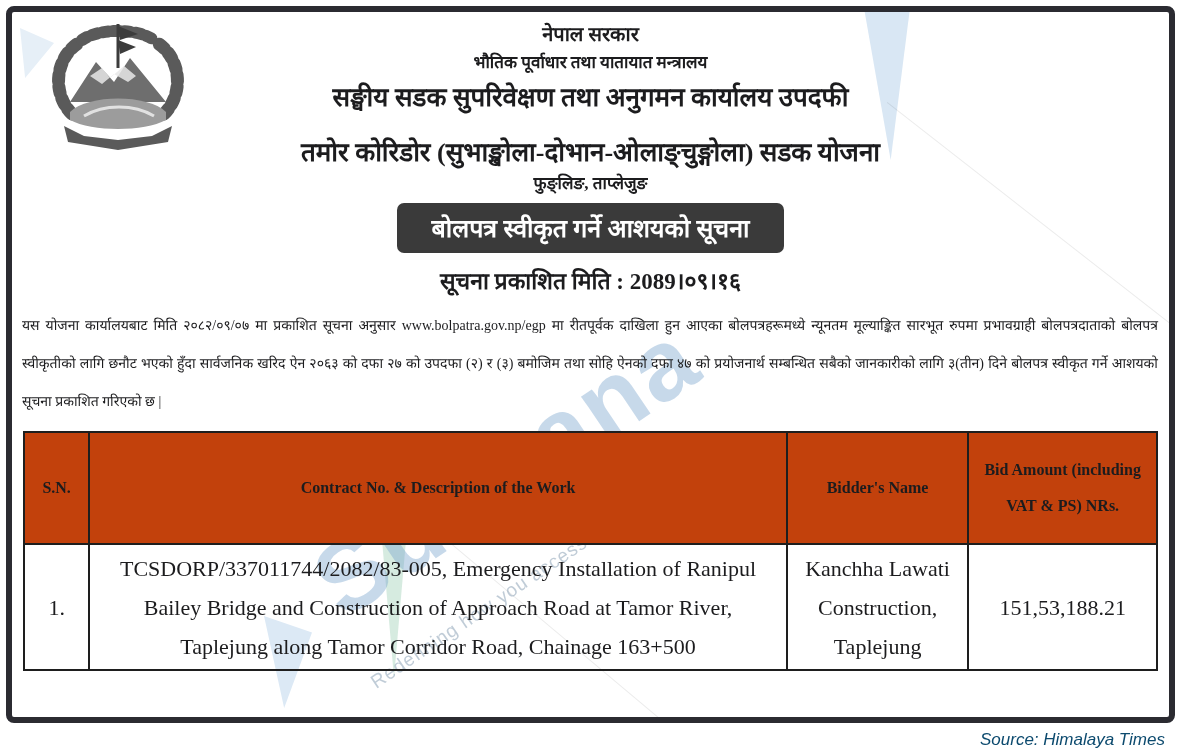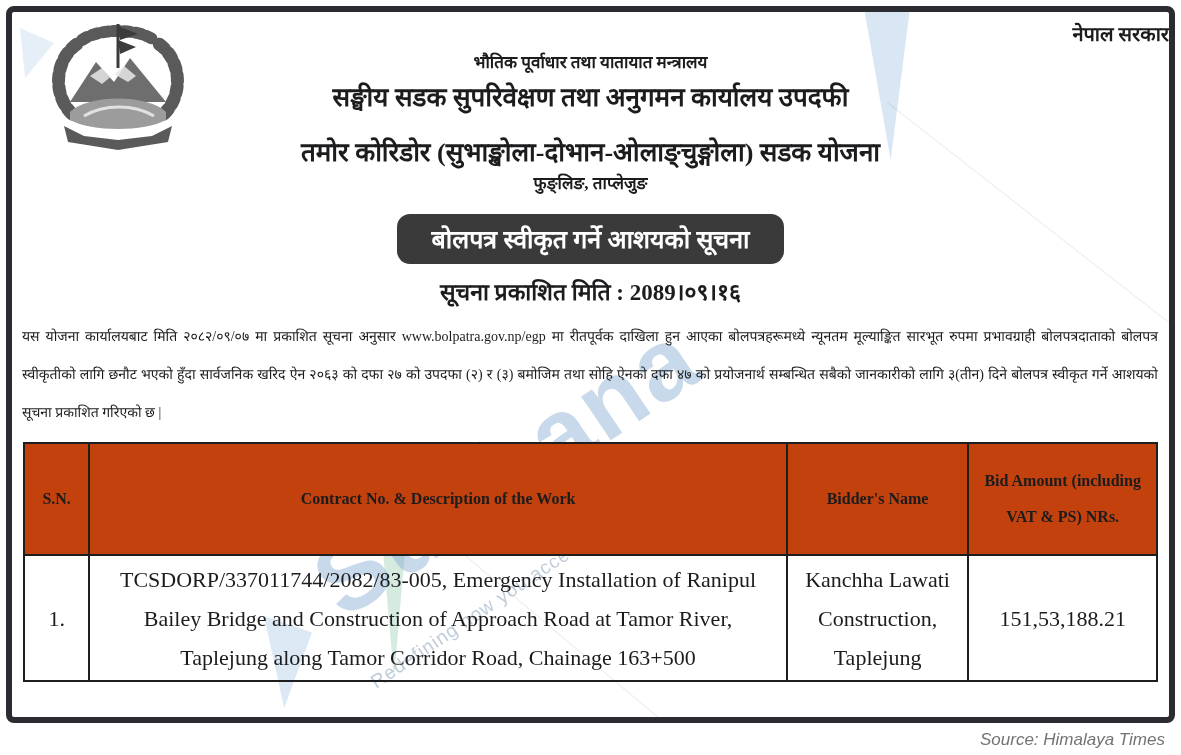"नेपाल सरकार" .gov-line1 { text-align: right -> none }
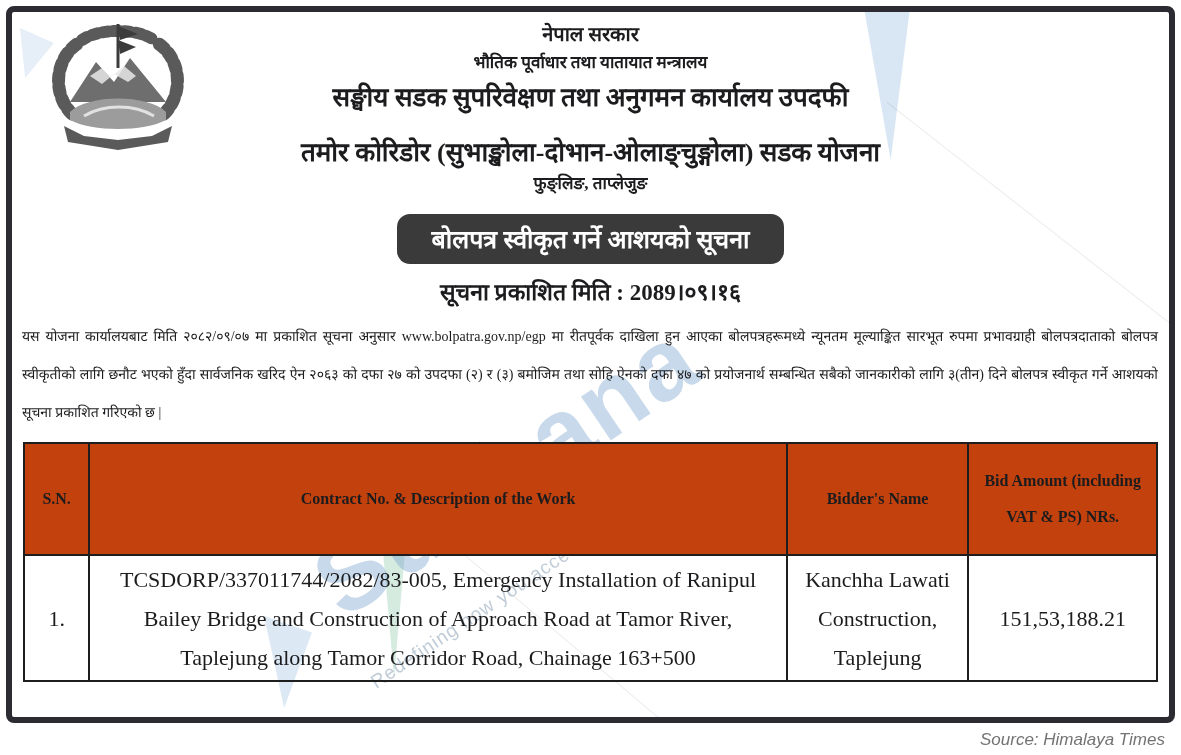"बोलपत्र स्वीकृत गर्ने आशयको सूचना" .banner { border-radius: 13px -> 7px; margin: 20px auto 0 -> 9px auto 0 }
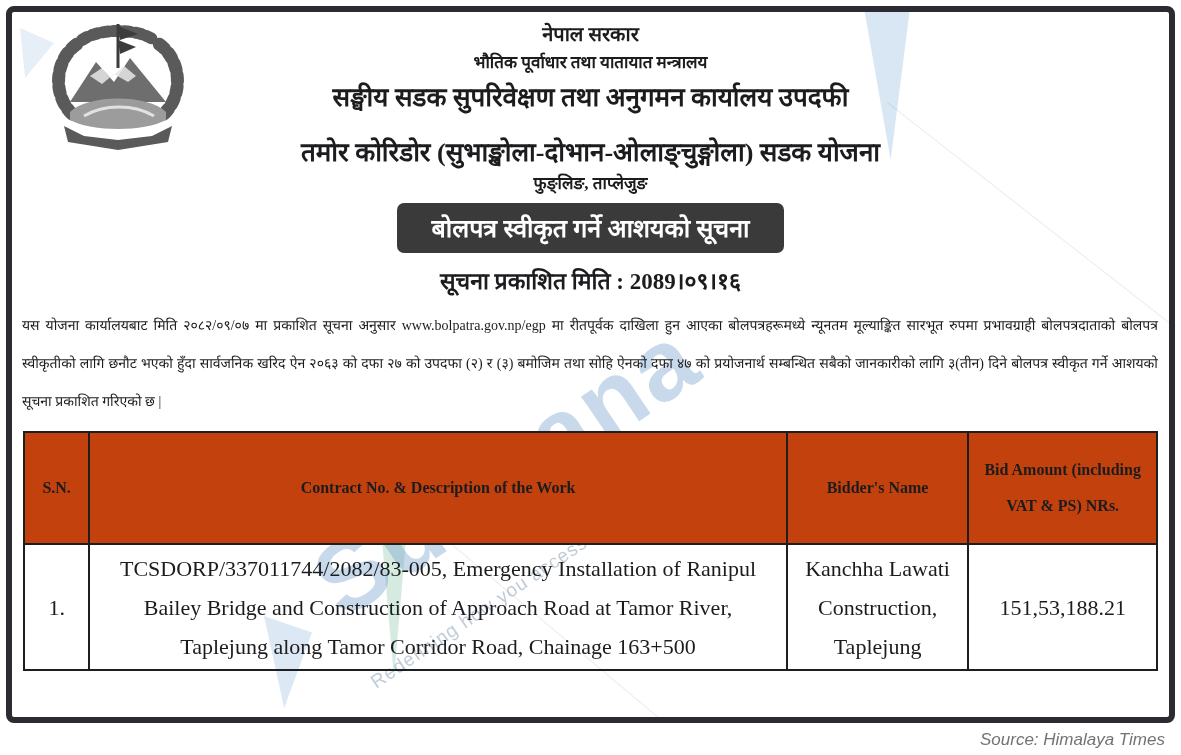"Source: Himalaya Times" .source-line { color: #737373 -> #0c4a6e }
